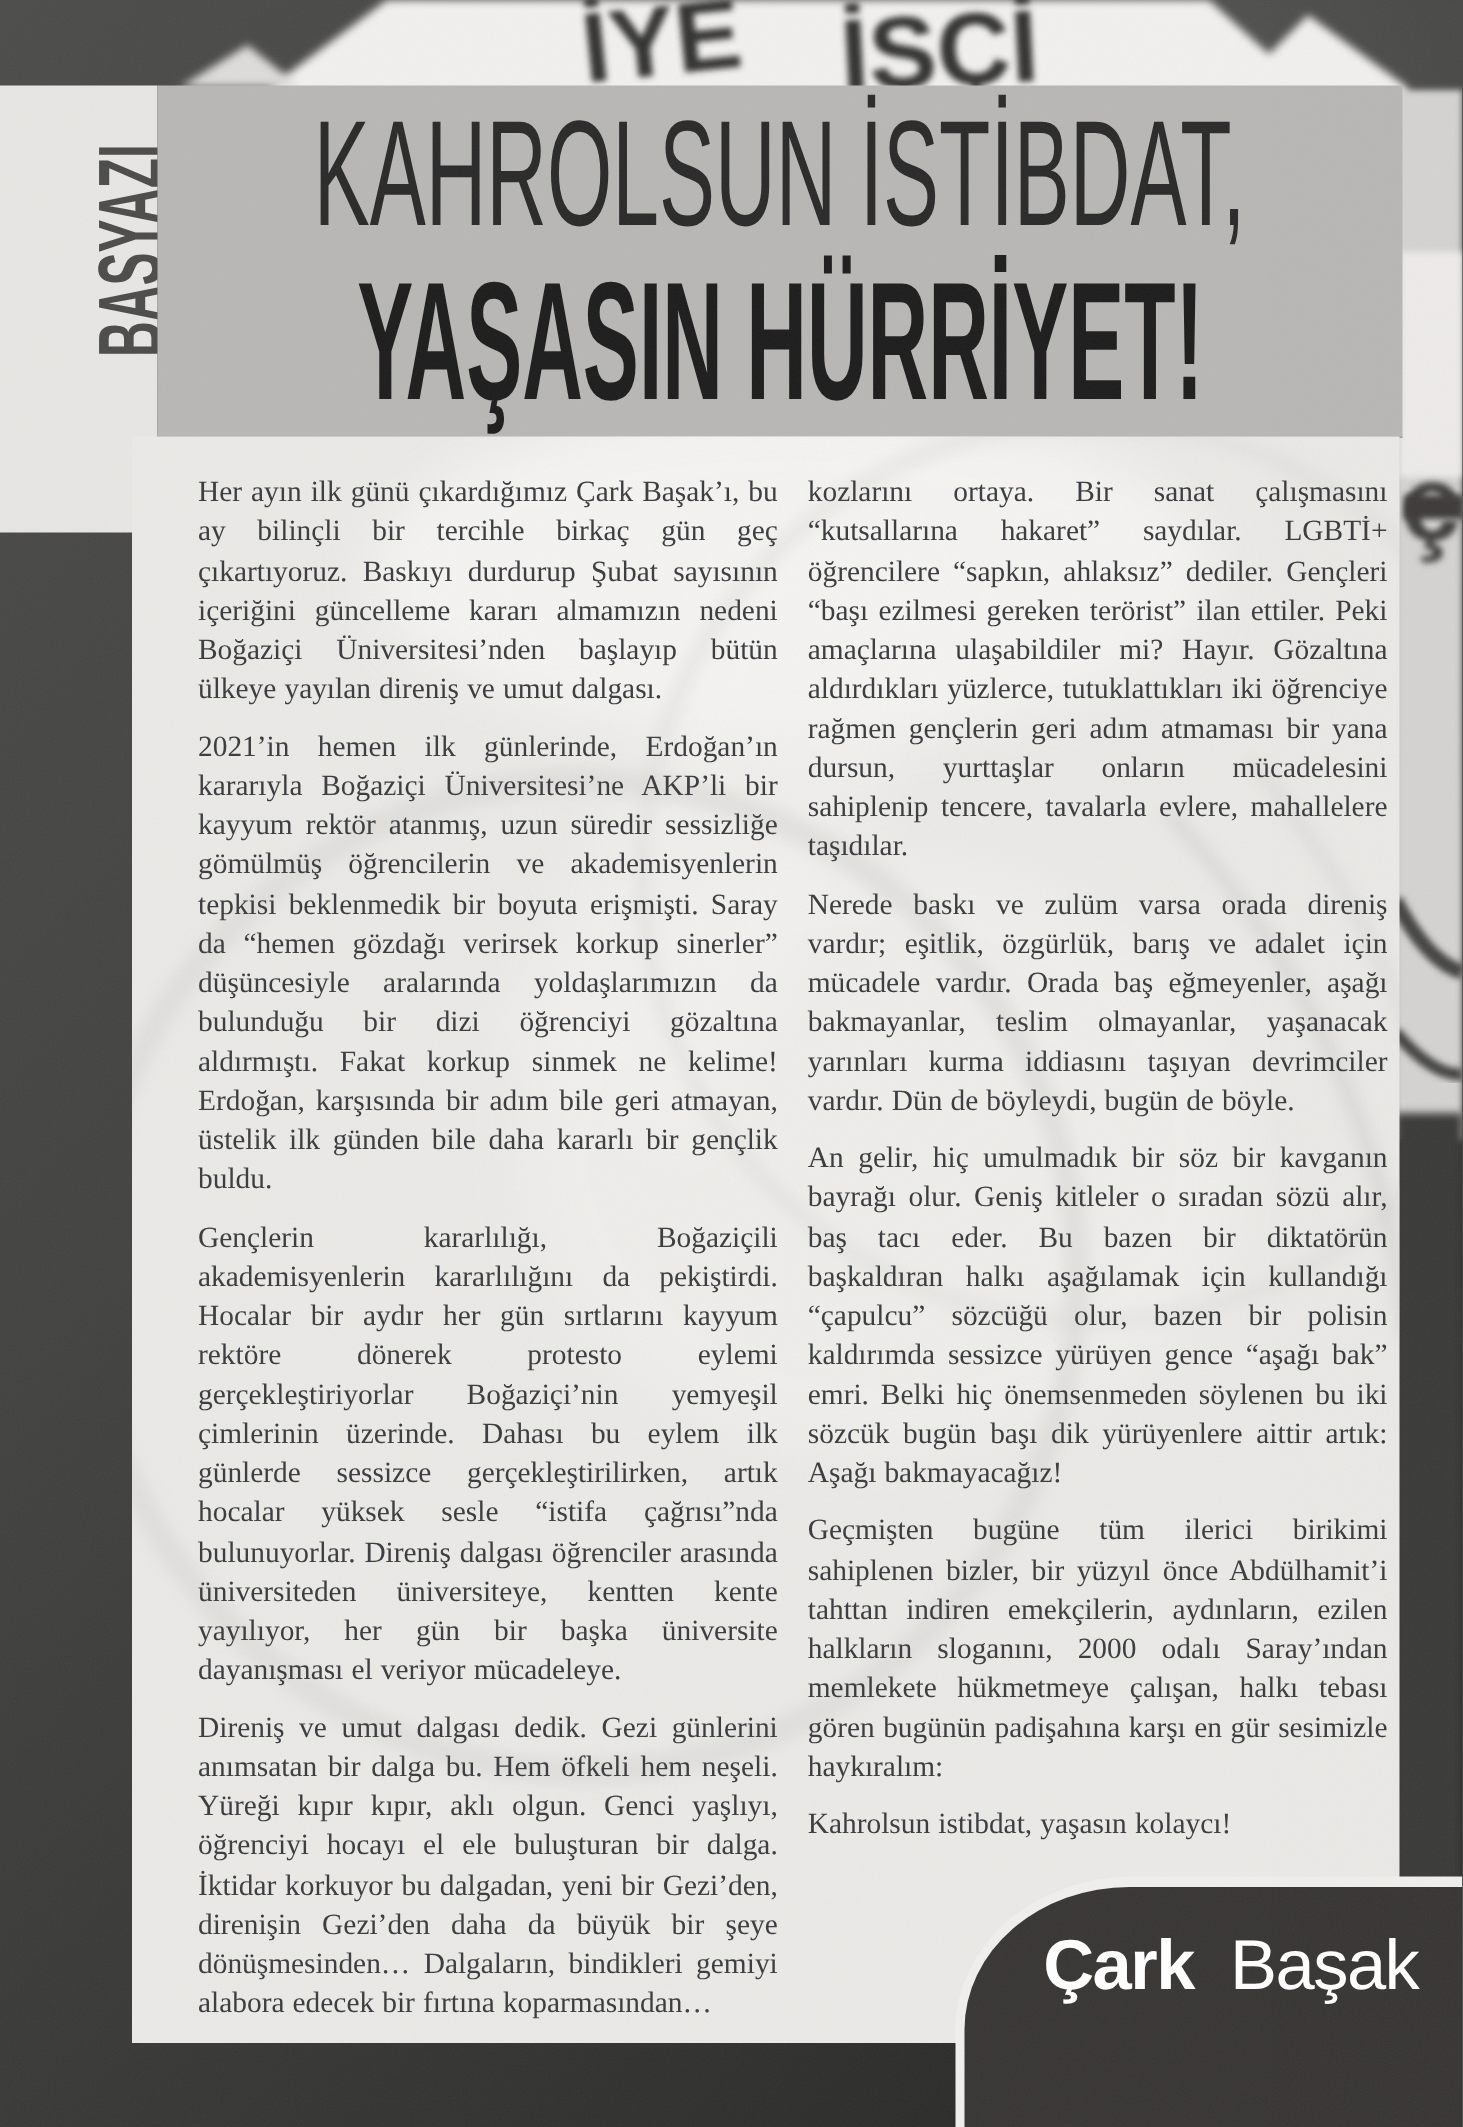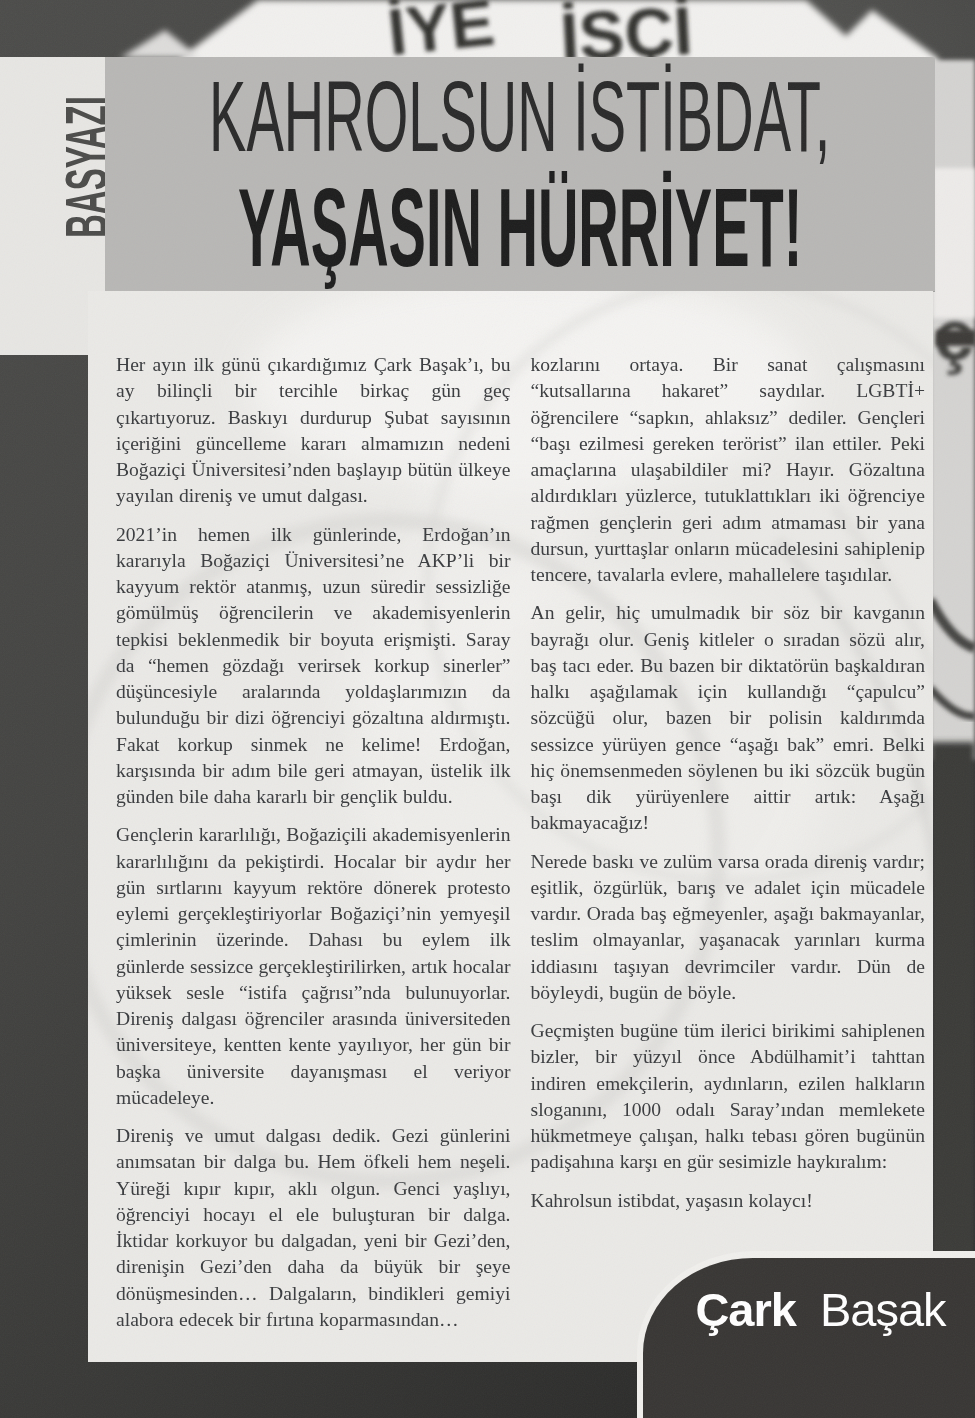"Her ayın ilk günü çıkardığımız" #columns { margin-top: 36px -> none; padding: 25px 8px 0 28px -> 25px 8px 0 44px }
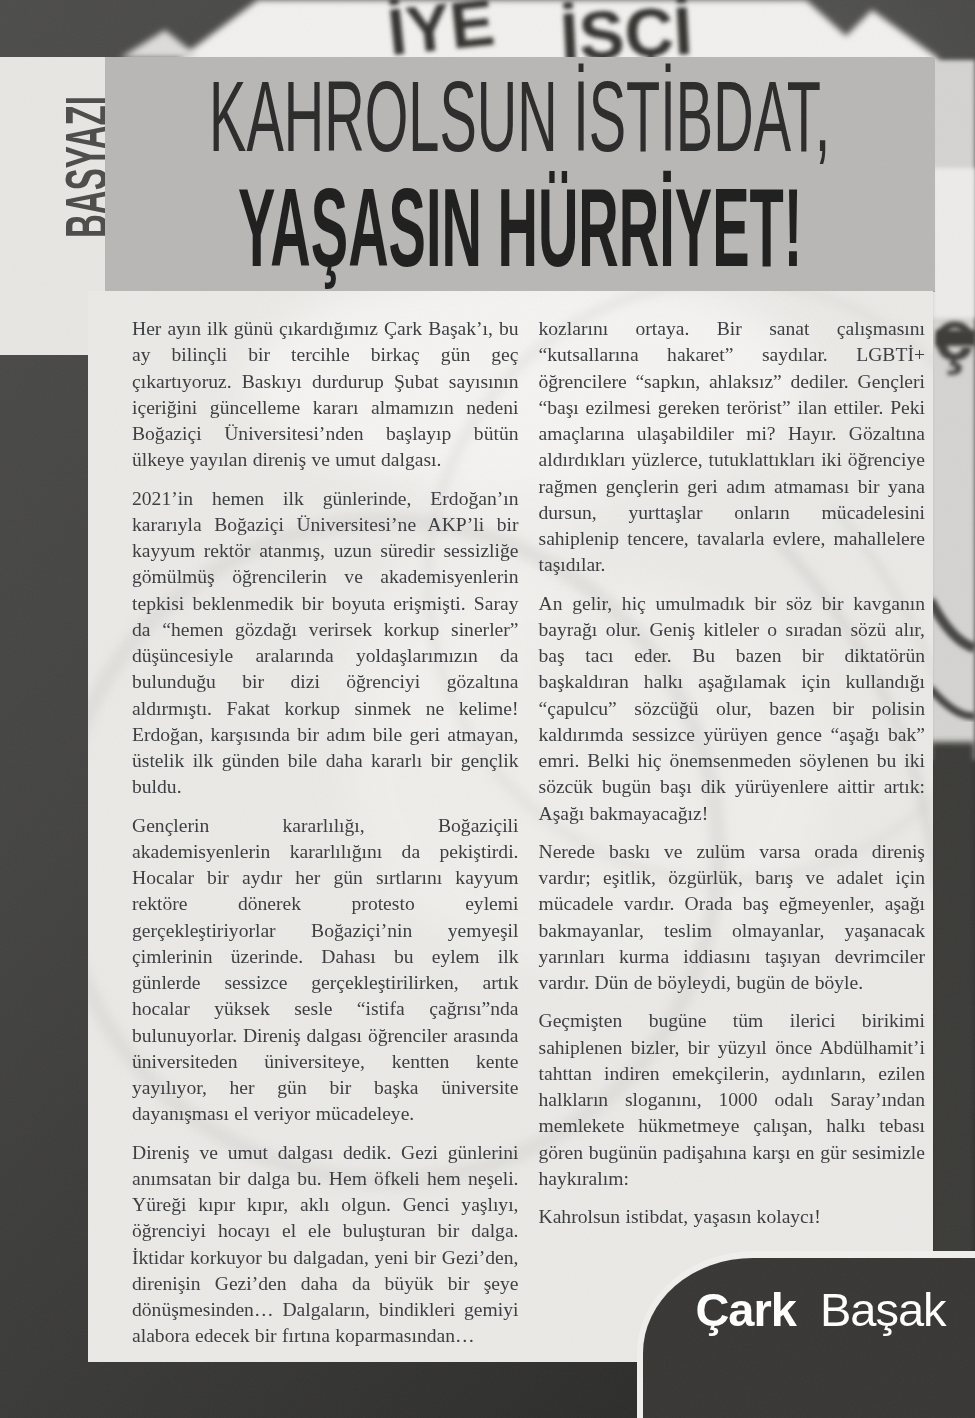"An gelir, hiç umulmadık bir" p { order: before "Nerede baskı ve zulüm varsa" -> after "Nerede baskı ve zulüm varsa" }
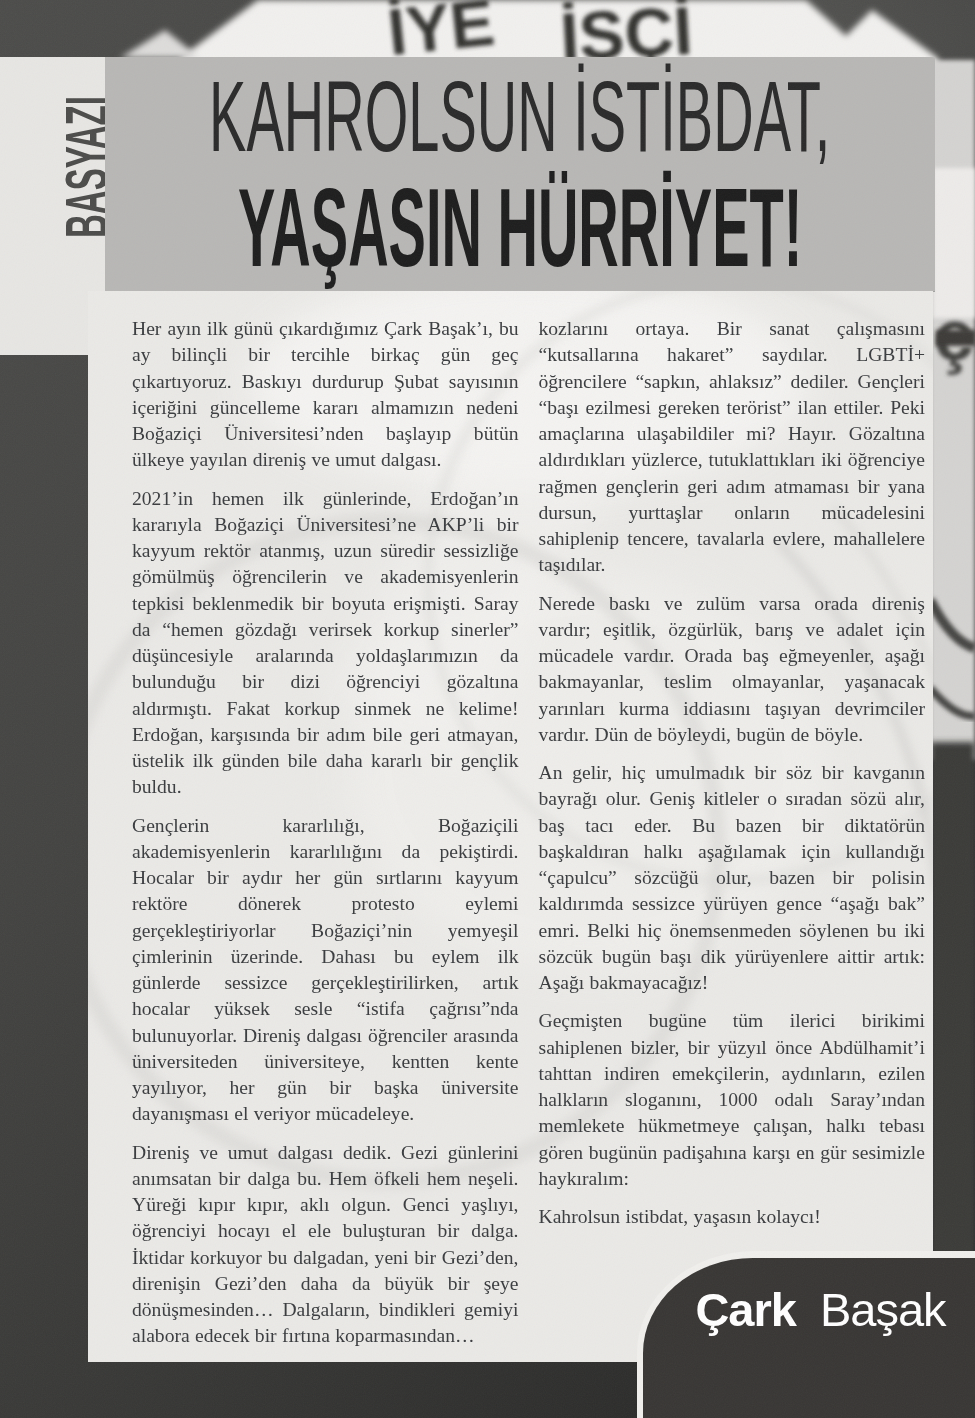"Geçmişten bugüne tüm ilerici birikimi" p { text: 1000 -> 2000 }
